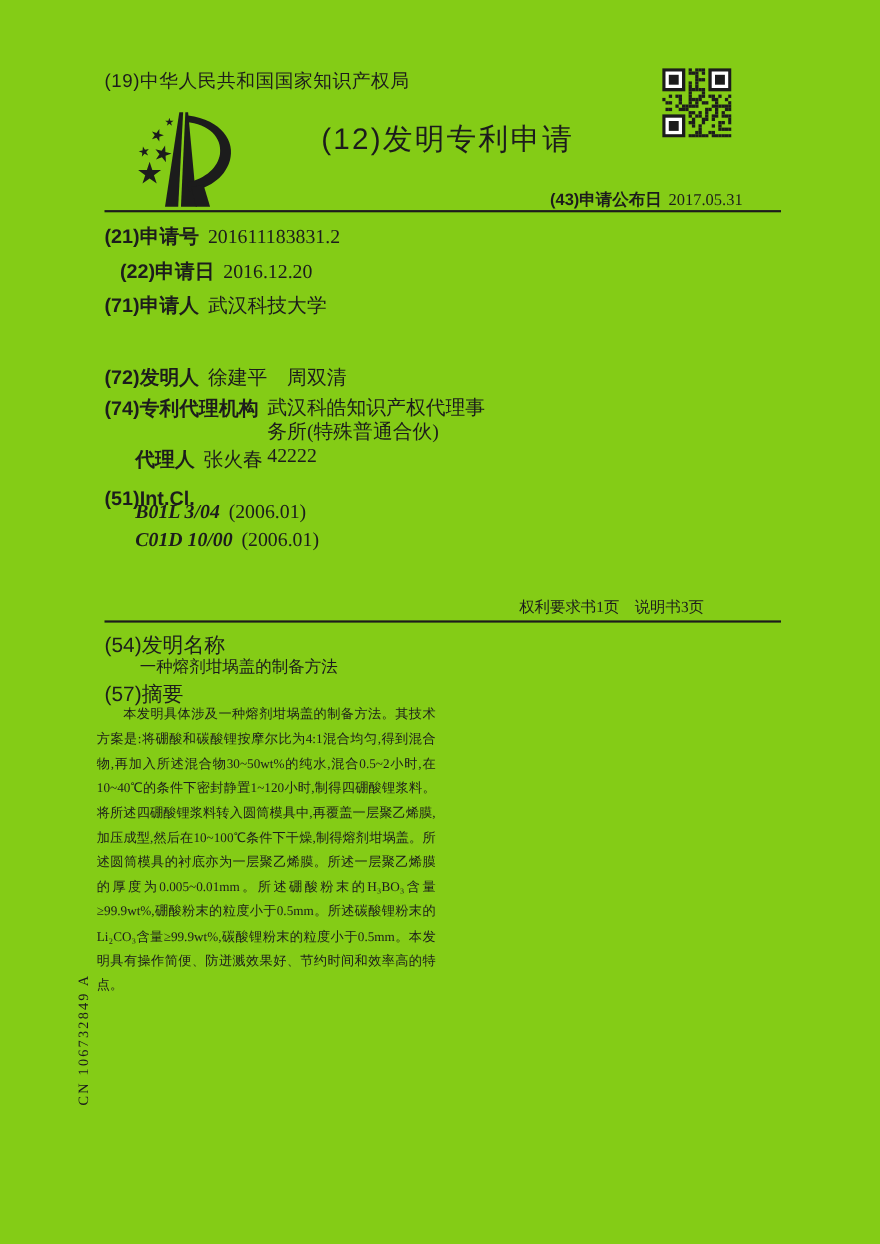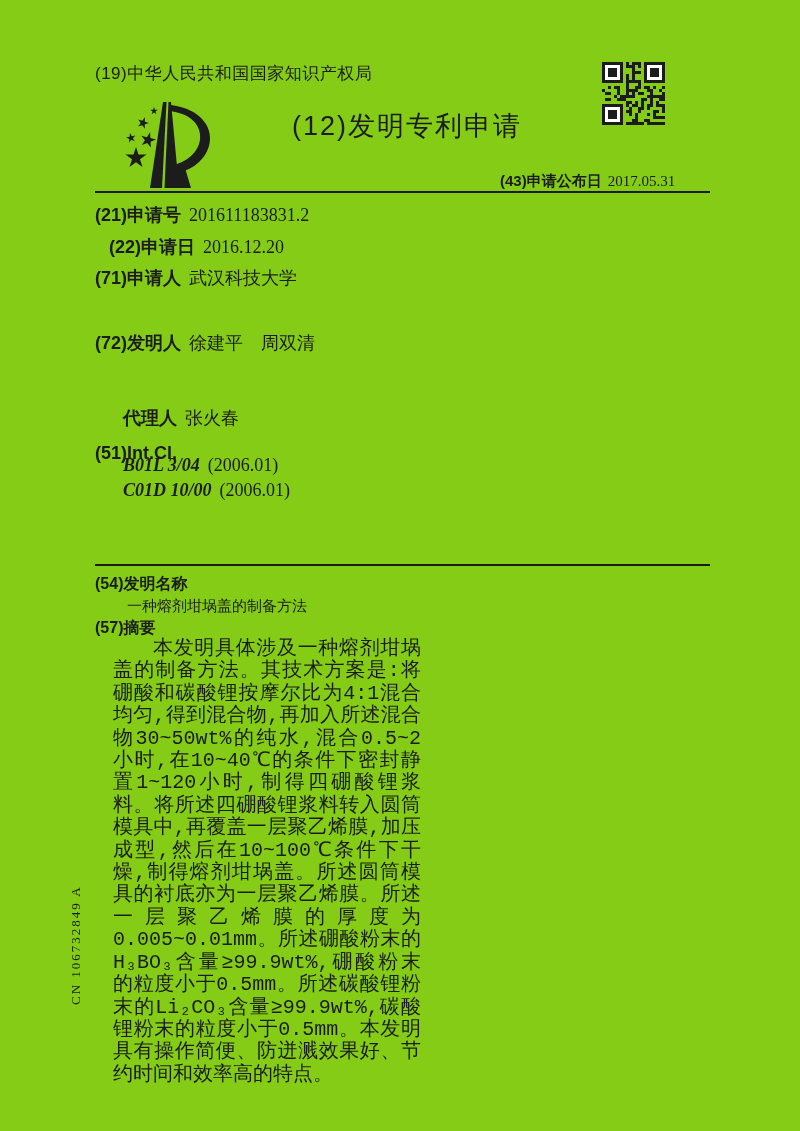"(74)专利代理机构 武汉科皓知识产权代理事务所(特殊普通合伙) 42222" div.row { html: none -> <div> <span>(74)专利代理机构</span><span>武汉科皓知识产权代理事务所(特殊普通合伙) 42222</span> </div> }
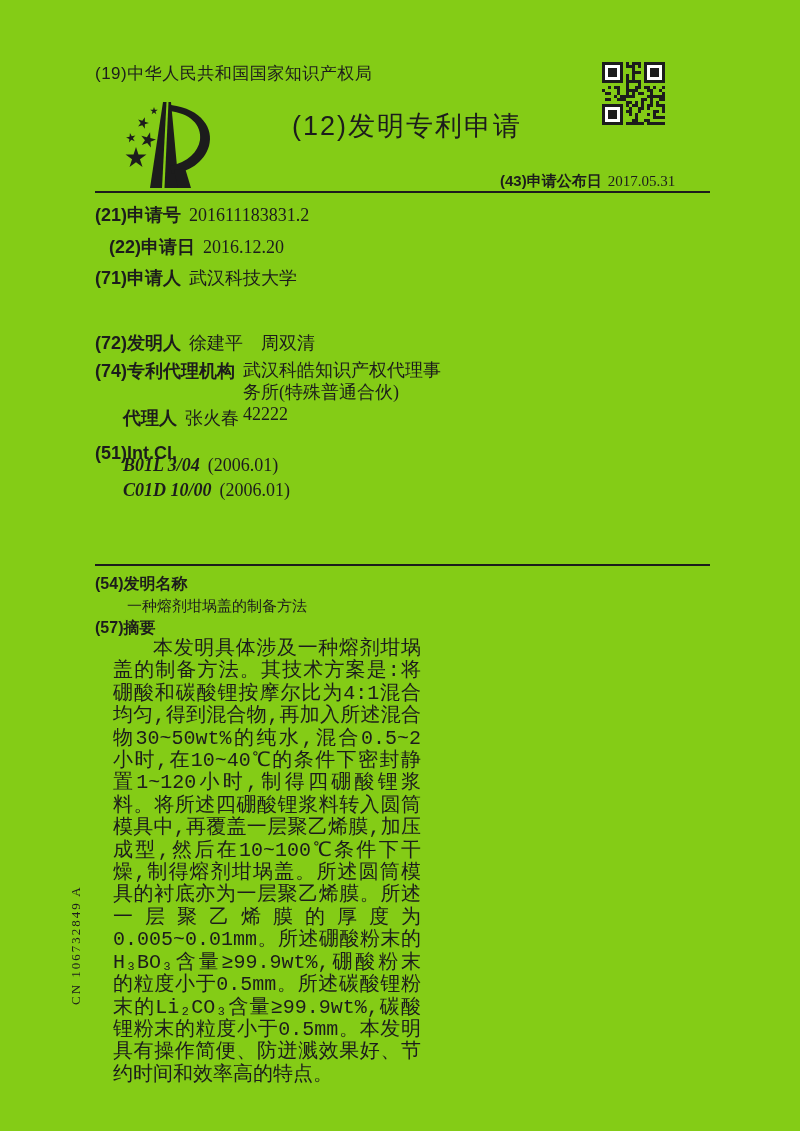"权利要求书1页 说明书3页" div.abs { html: none -> <div>权利要求书1页 说明书3页</div> }
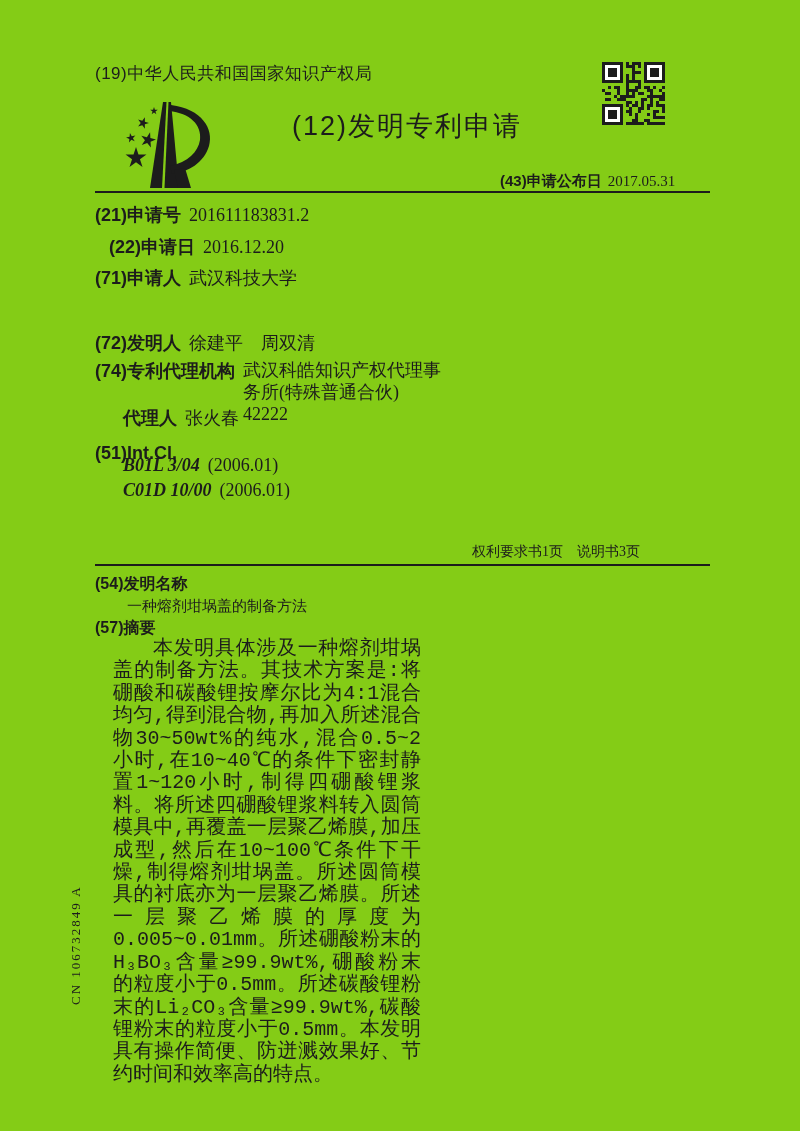"(54)发明名称" .sec-lbl { font-size: 16px -> 19px; font-weight: 700 -> 400 }
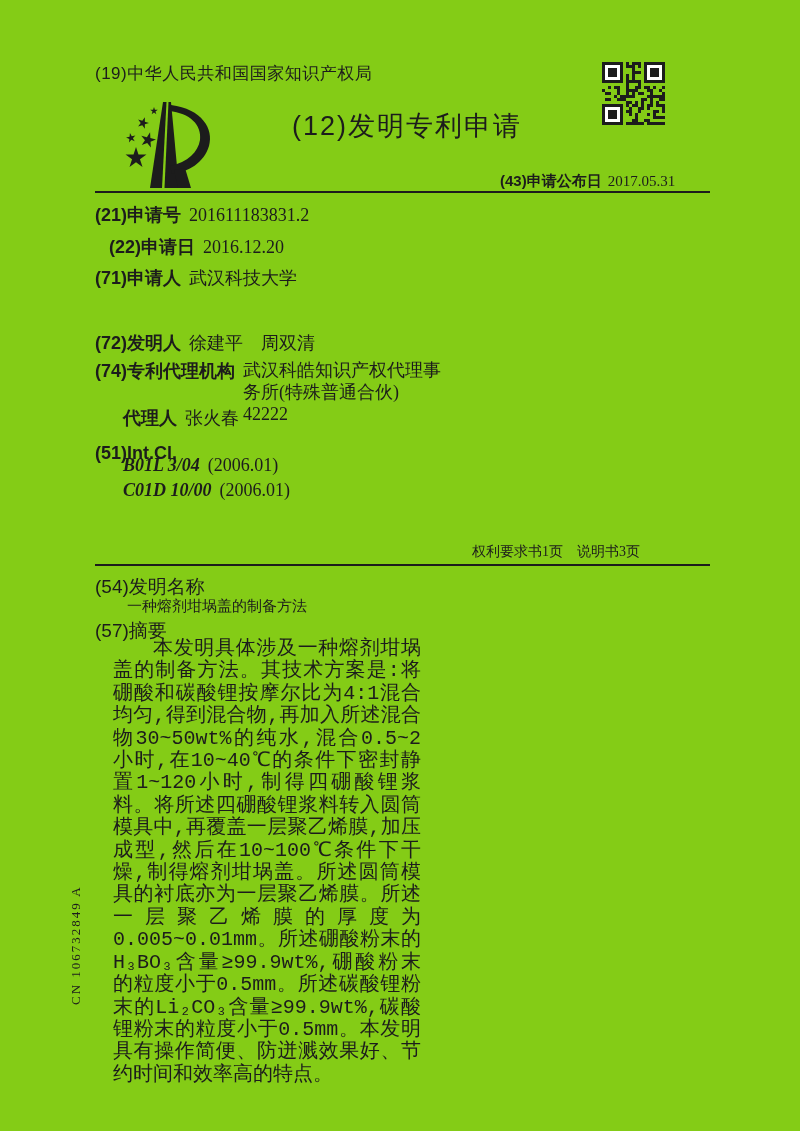"本发明具体涉及一种熔剂坩埚盖的制备方法。其技术方案是:将硼酸和碳酸锂按摩尔比为4" .abstract { font-family: Liberation Mono, monospace -> Liberation Serif, serif; font-size: 20px -> 12px; left: 113px -> 88px }
